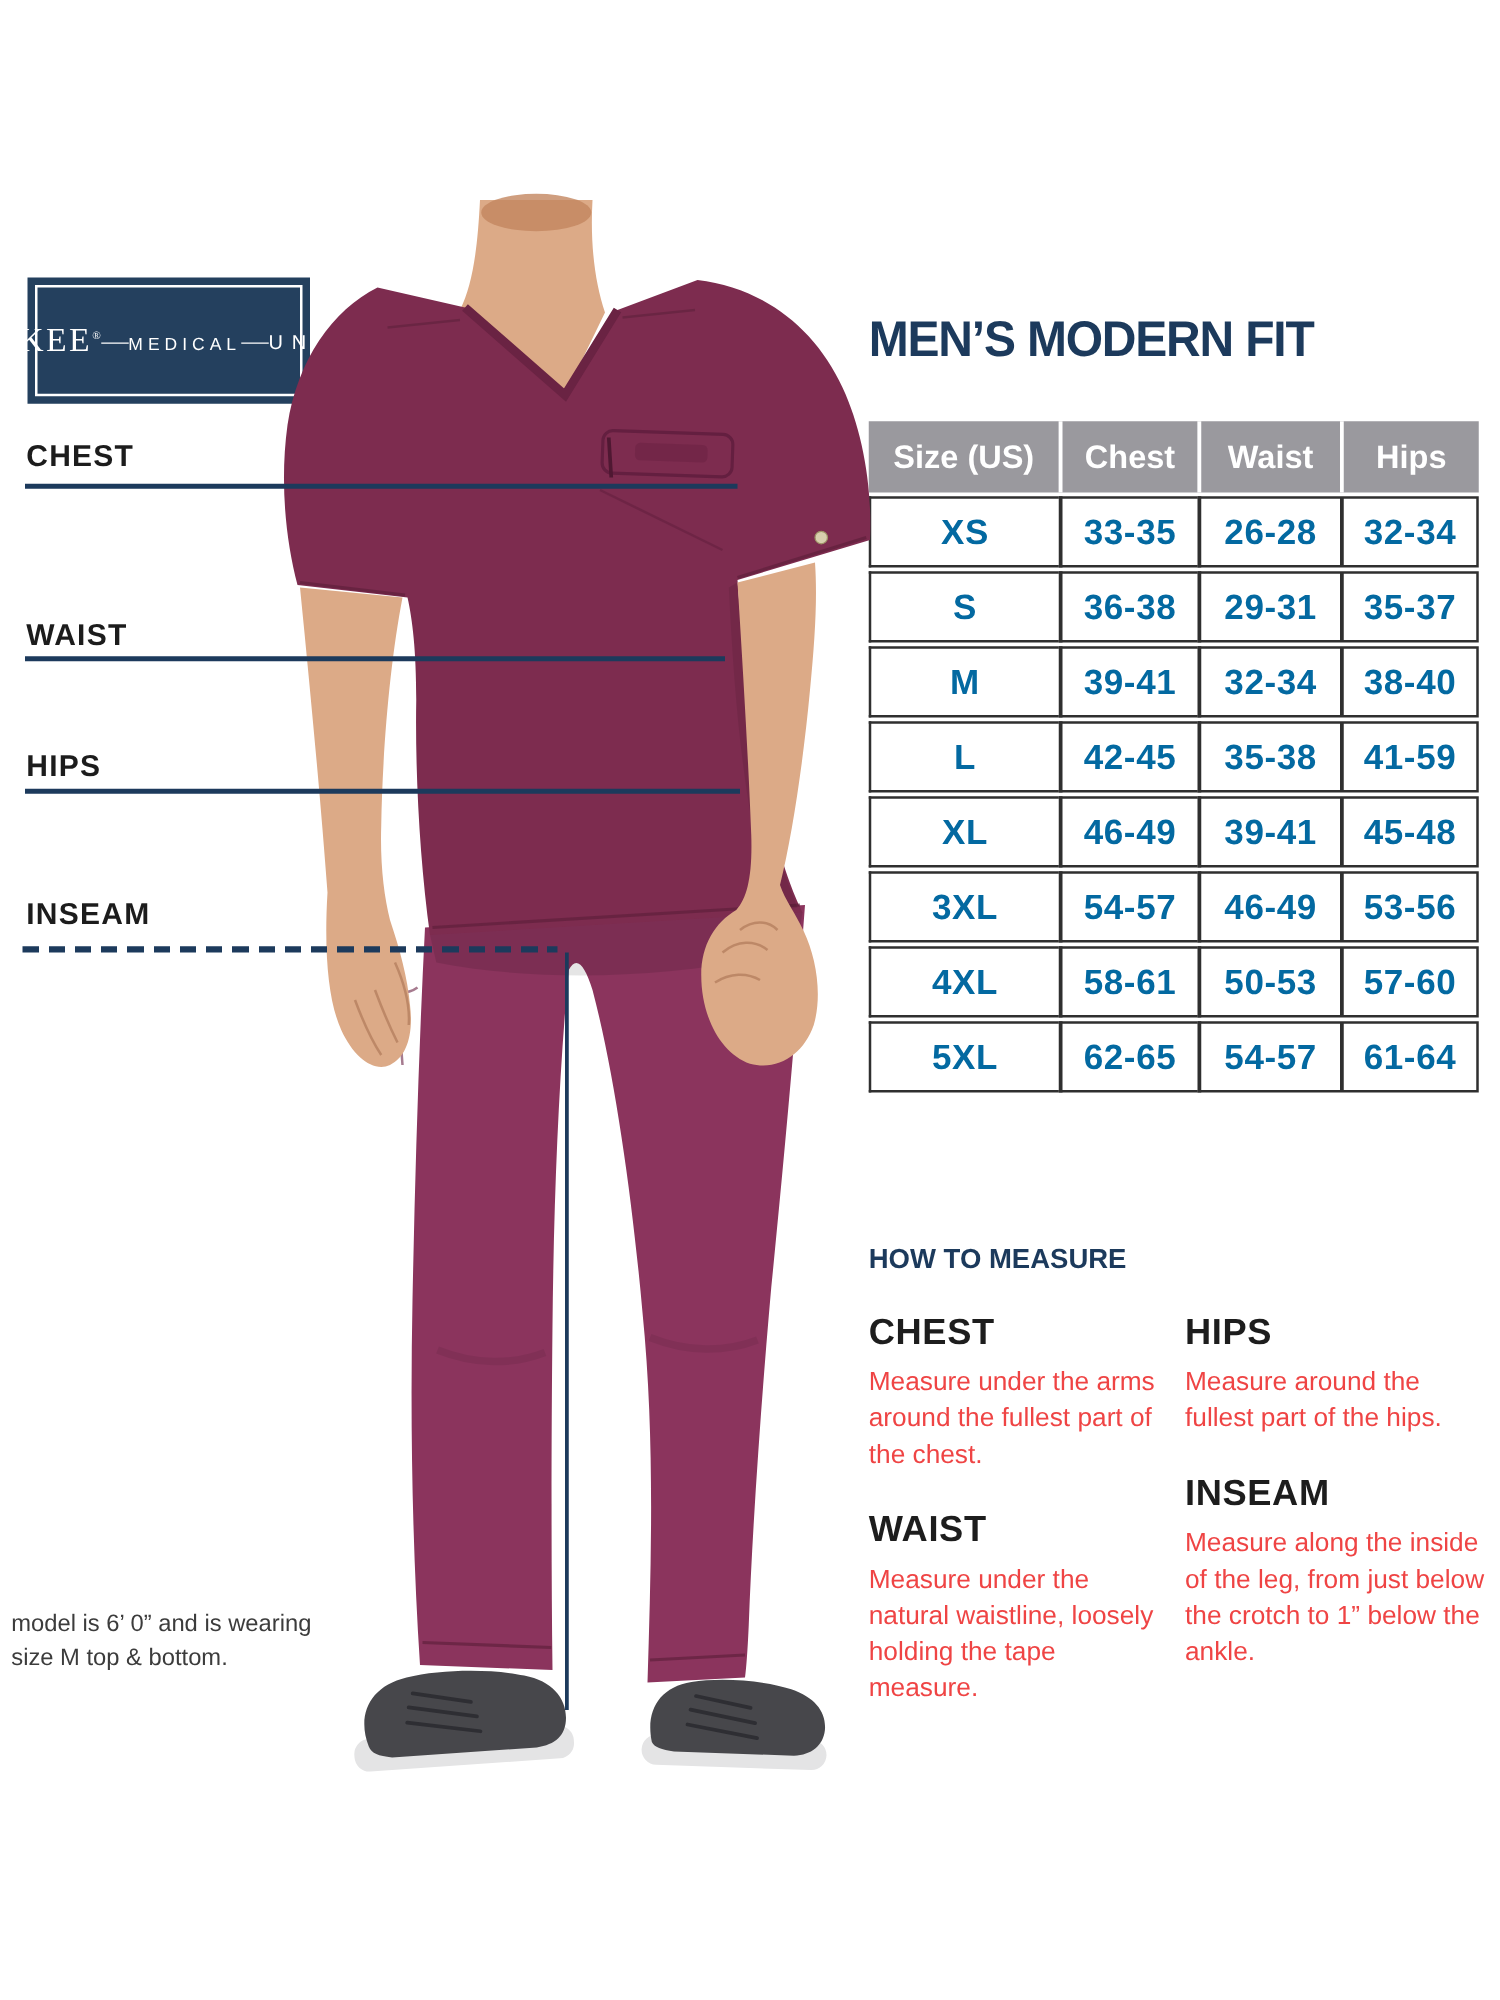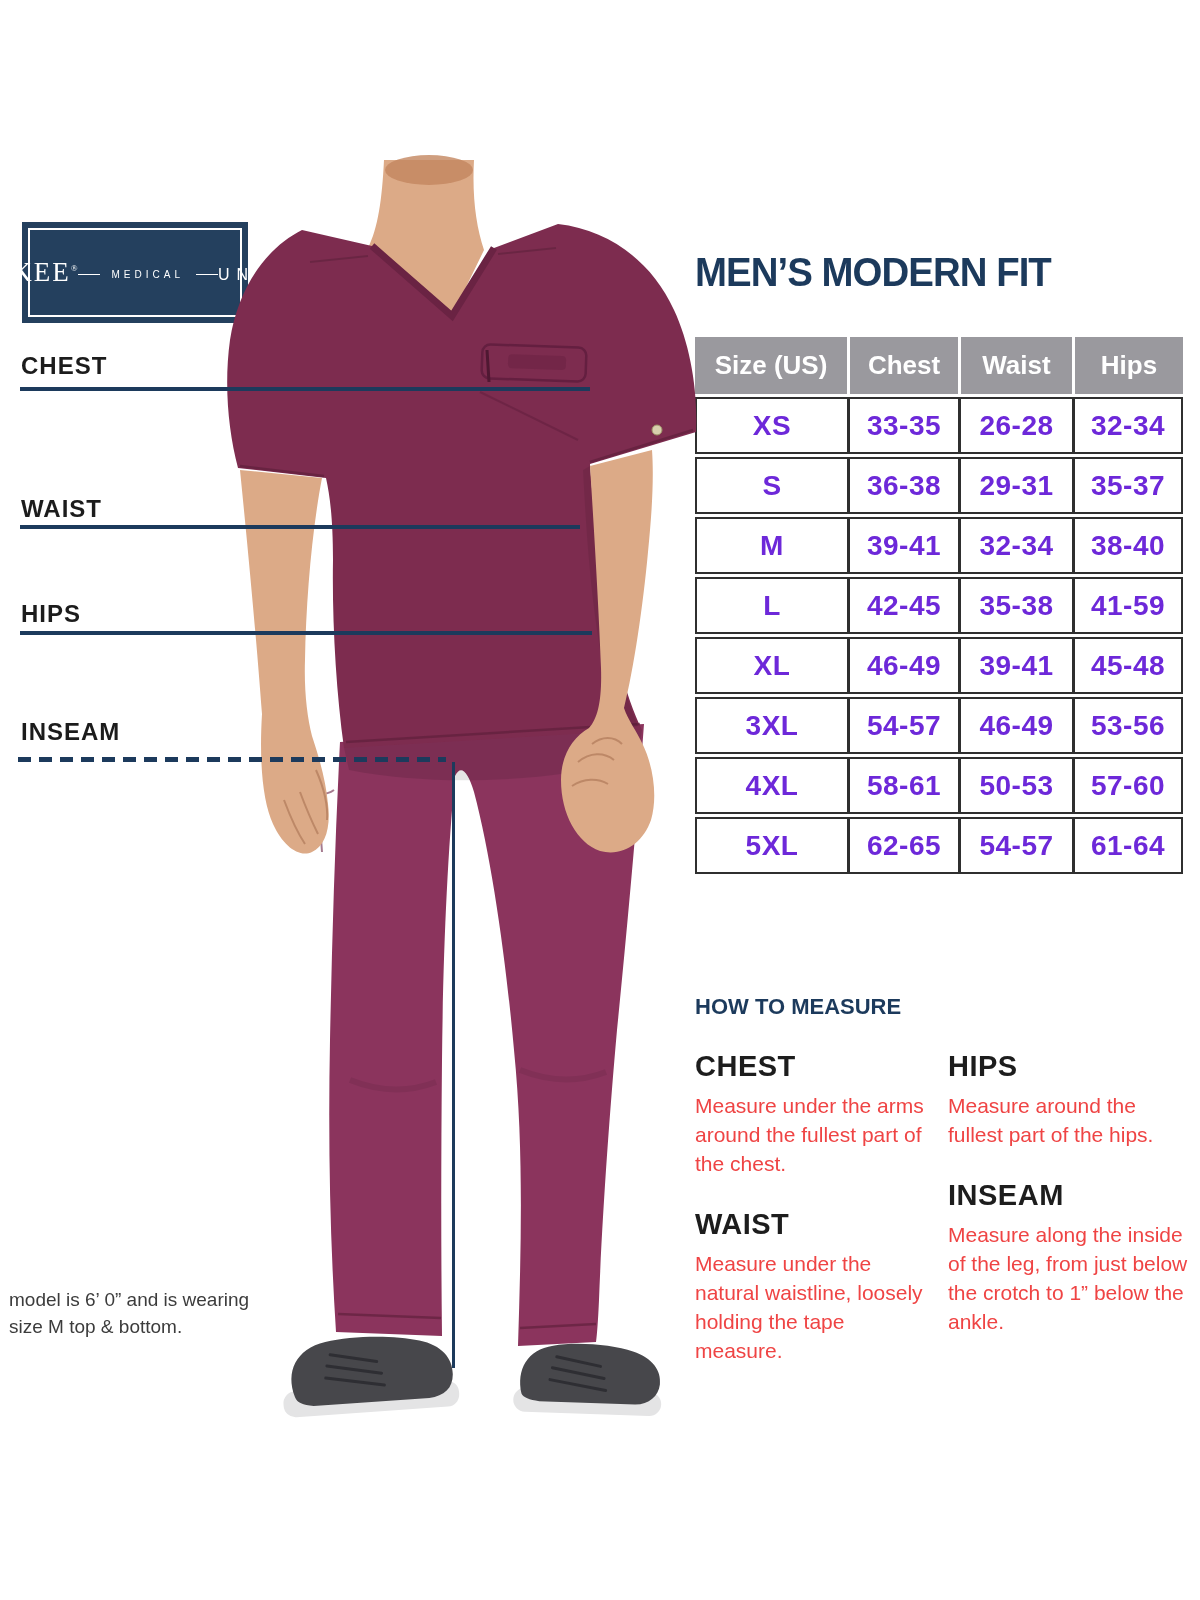"MEDICAL" .logo-medical { font-size: 10px -> 14px; gap: 12px -> 0 }
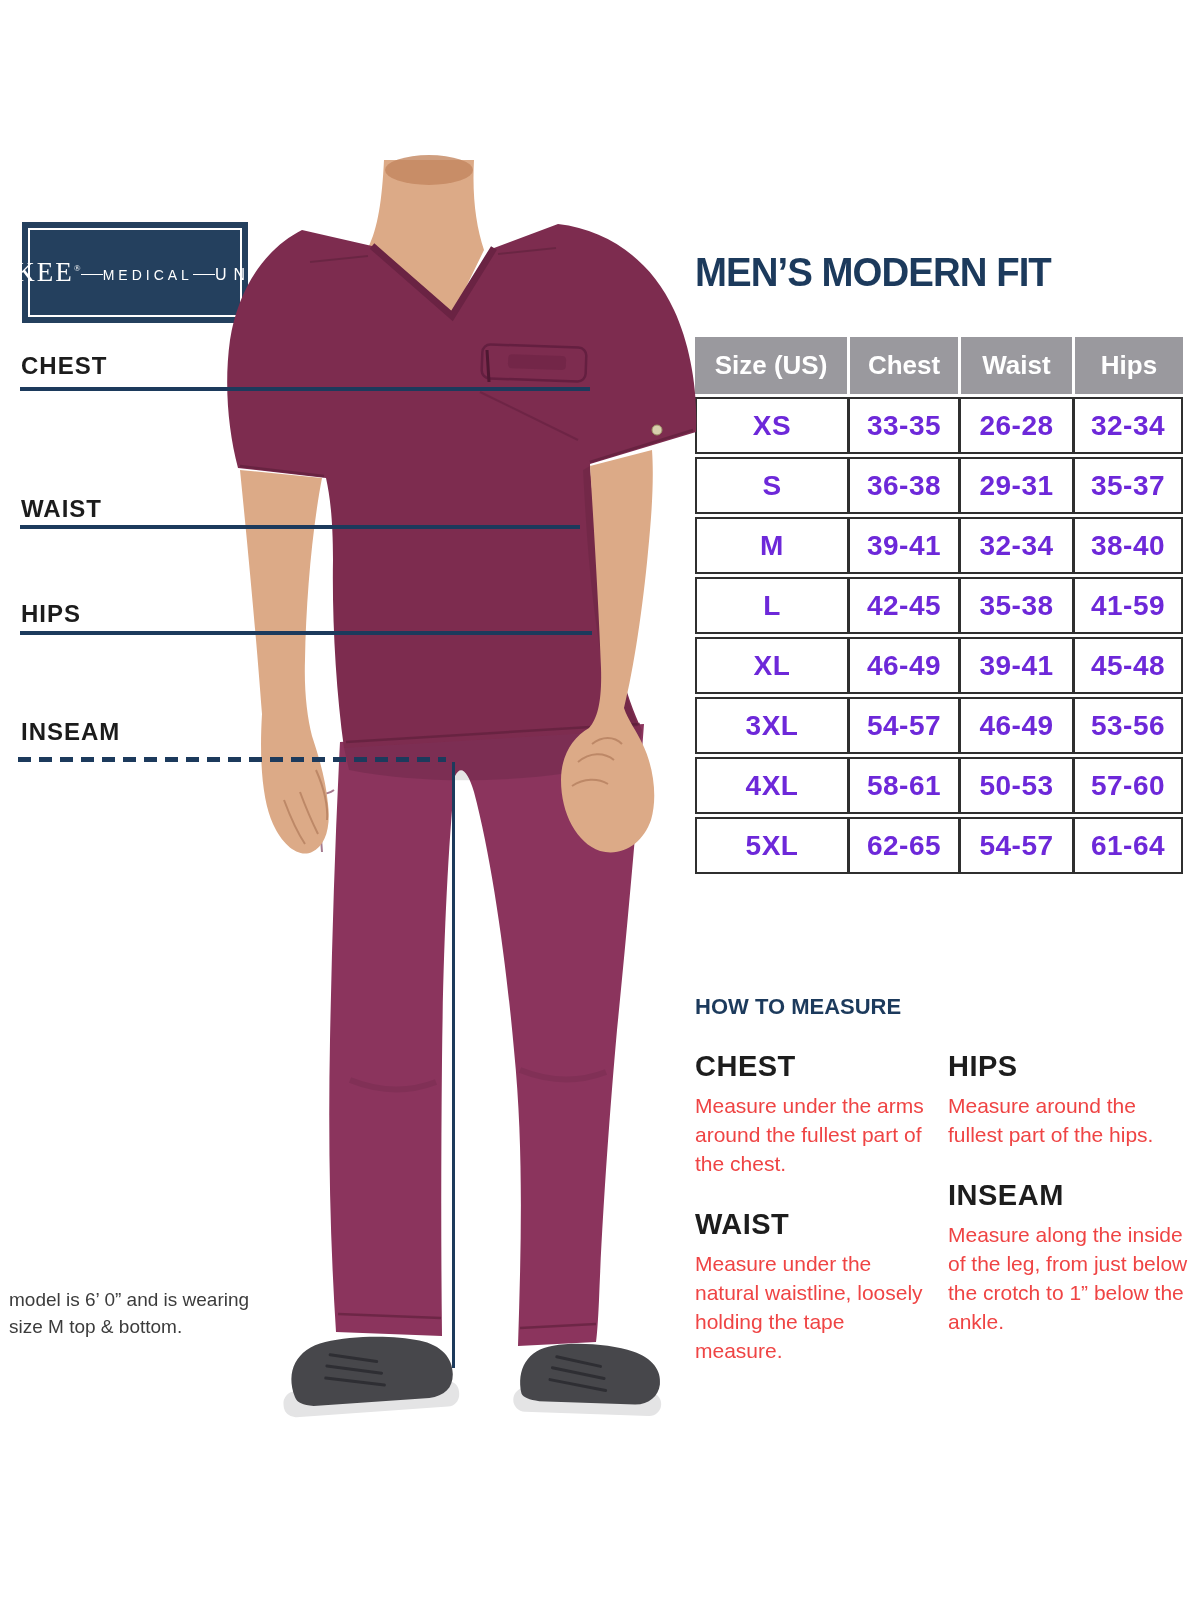"XS" .size-chart td { color: #6d28d9 -> #0369a1 }
